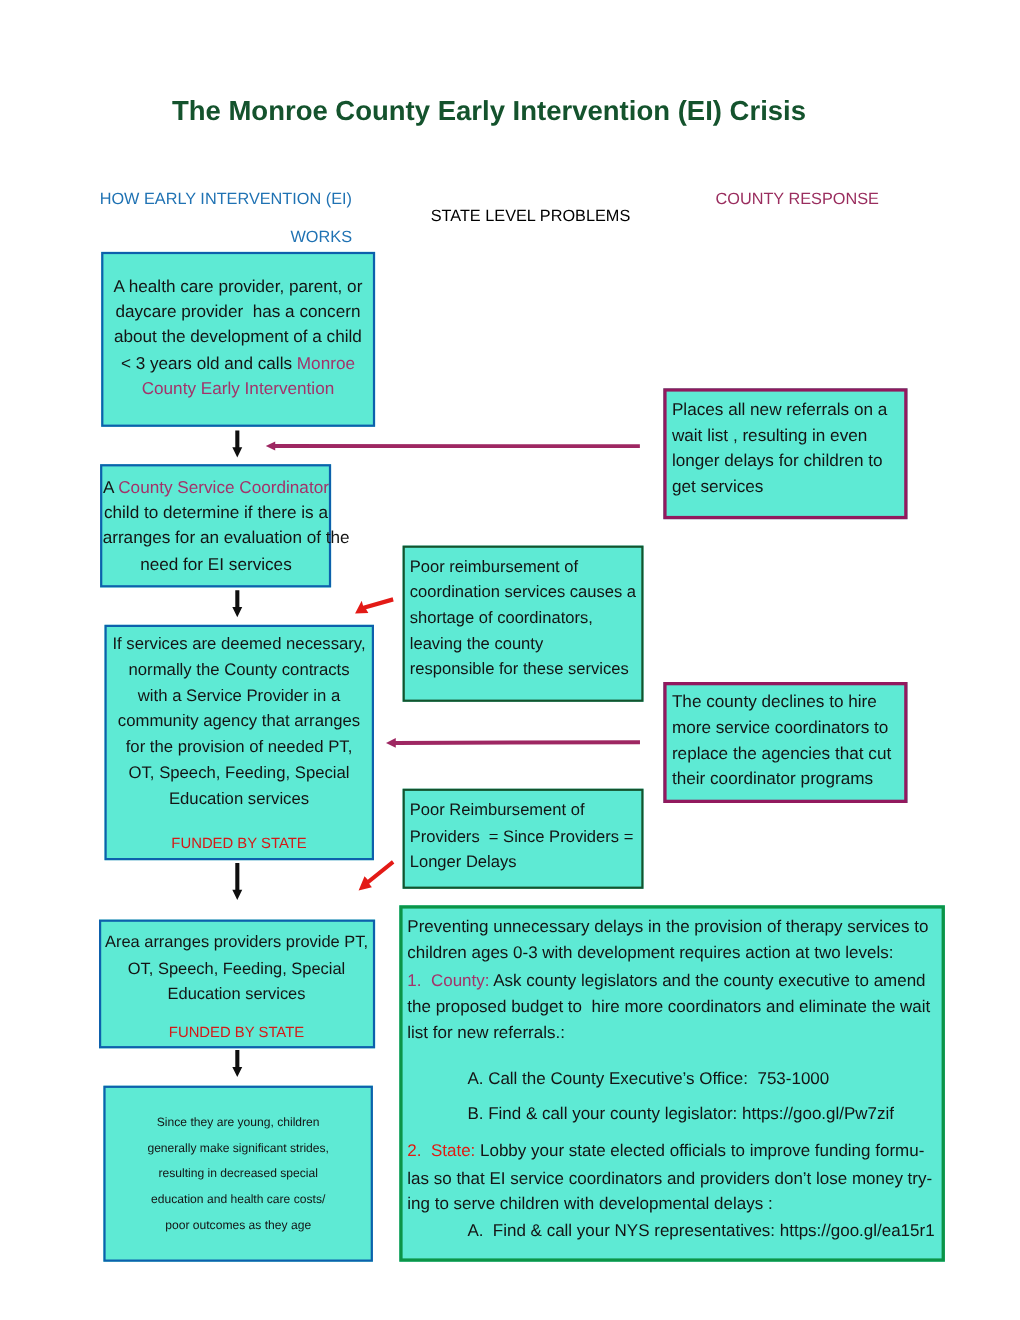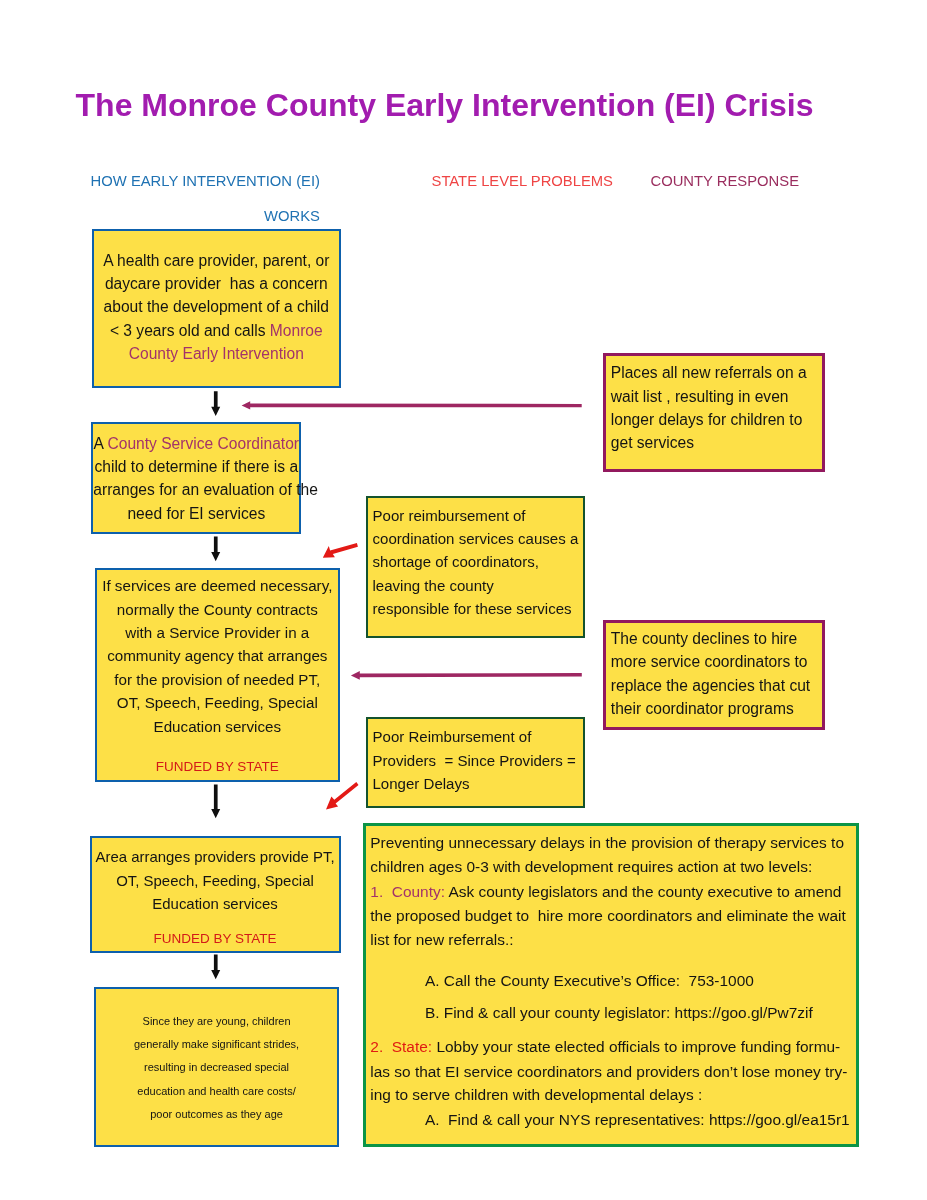"The Monroe County Early Intervention" #title { color: #a21caf -> #14532d; font-size: 32px -> 25px }
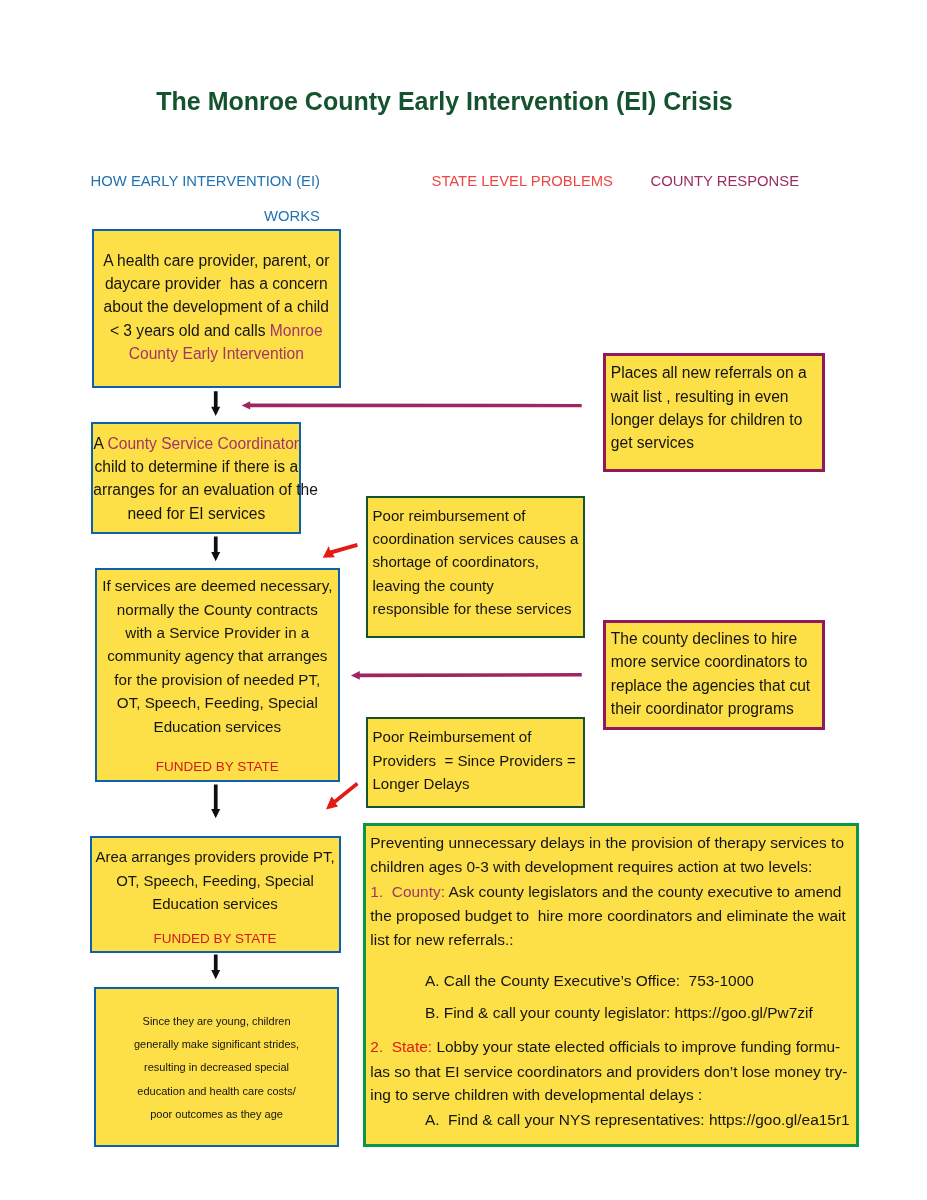"STATE LEVEL PROBLEMS" div.colhead { color: #ef4444 -> #000000; margin-left: 40px -> none; top: 164px -> 180px }
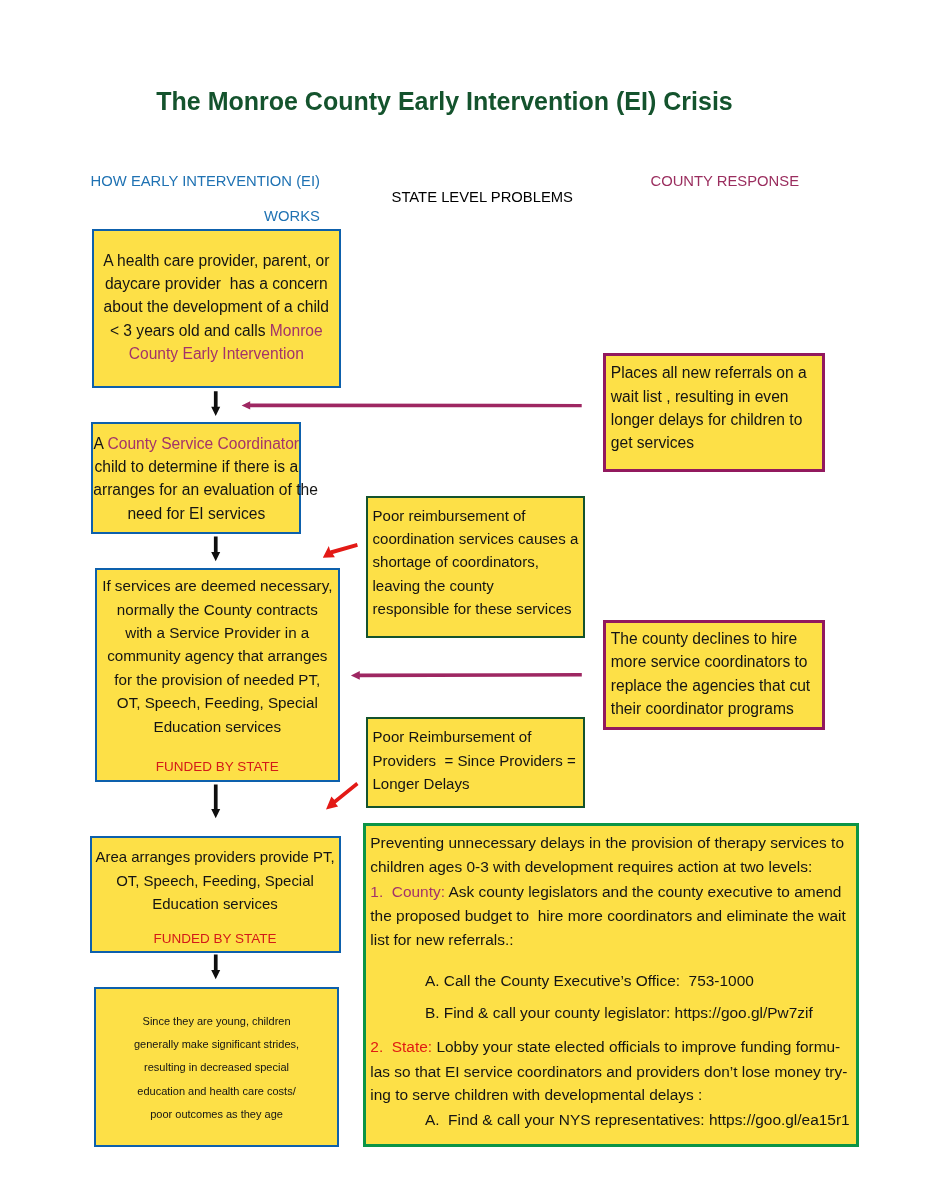"A health care provider, parent," .box { background: #fde047 -> #5eead4 }
